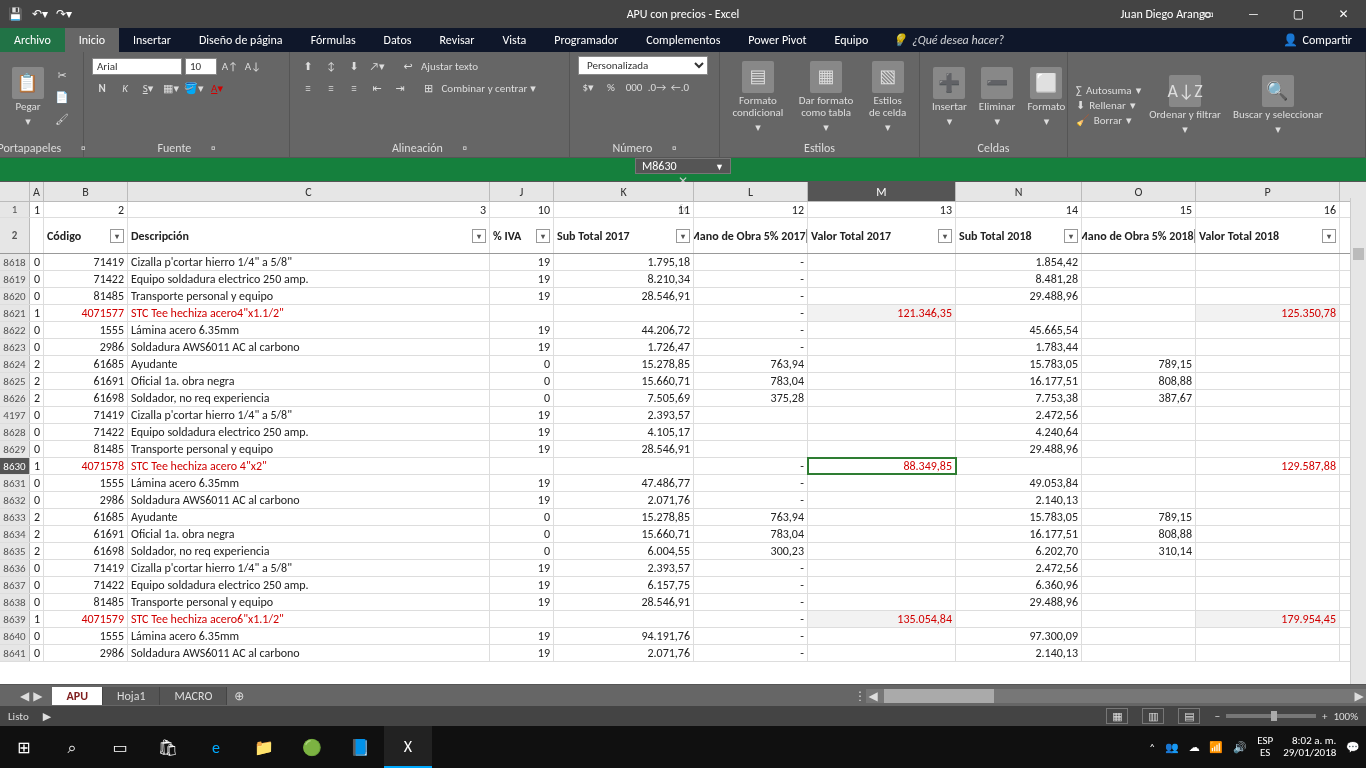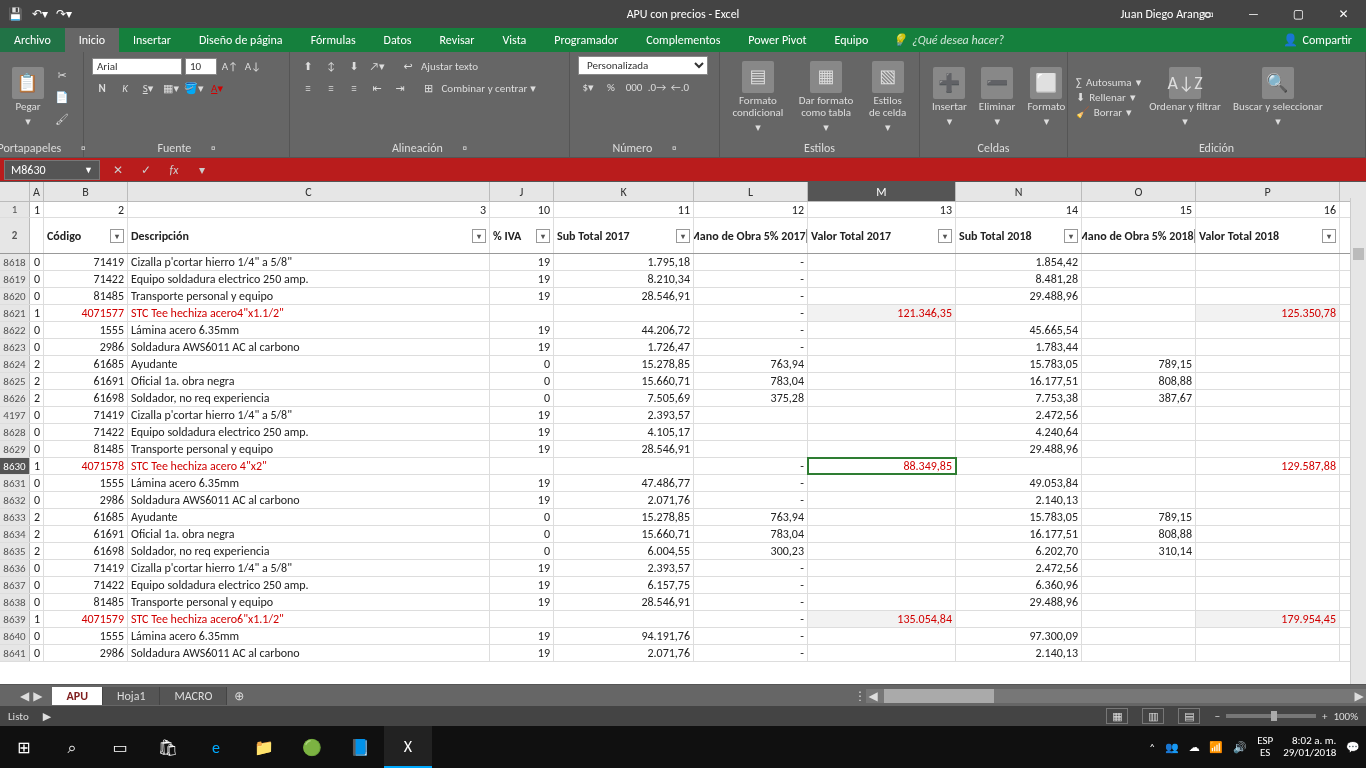"Archivo" .ribtabs { background: #15803d -> #0f172a }
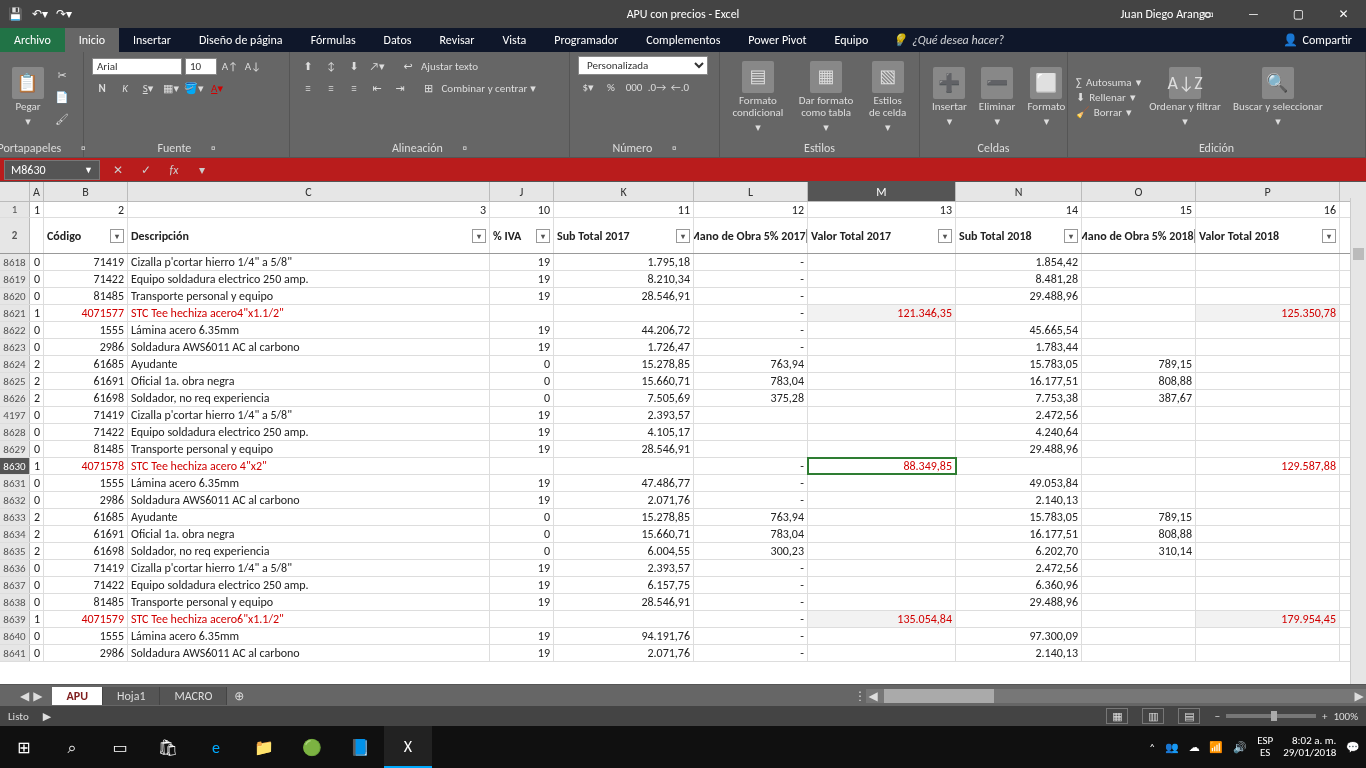"Edición" div.label { html: <div>Edición</div> -> none }
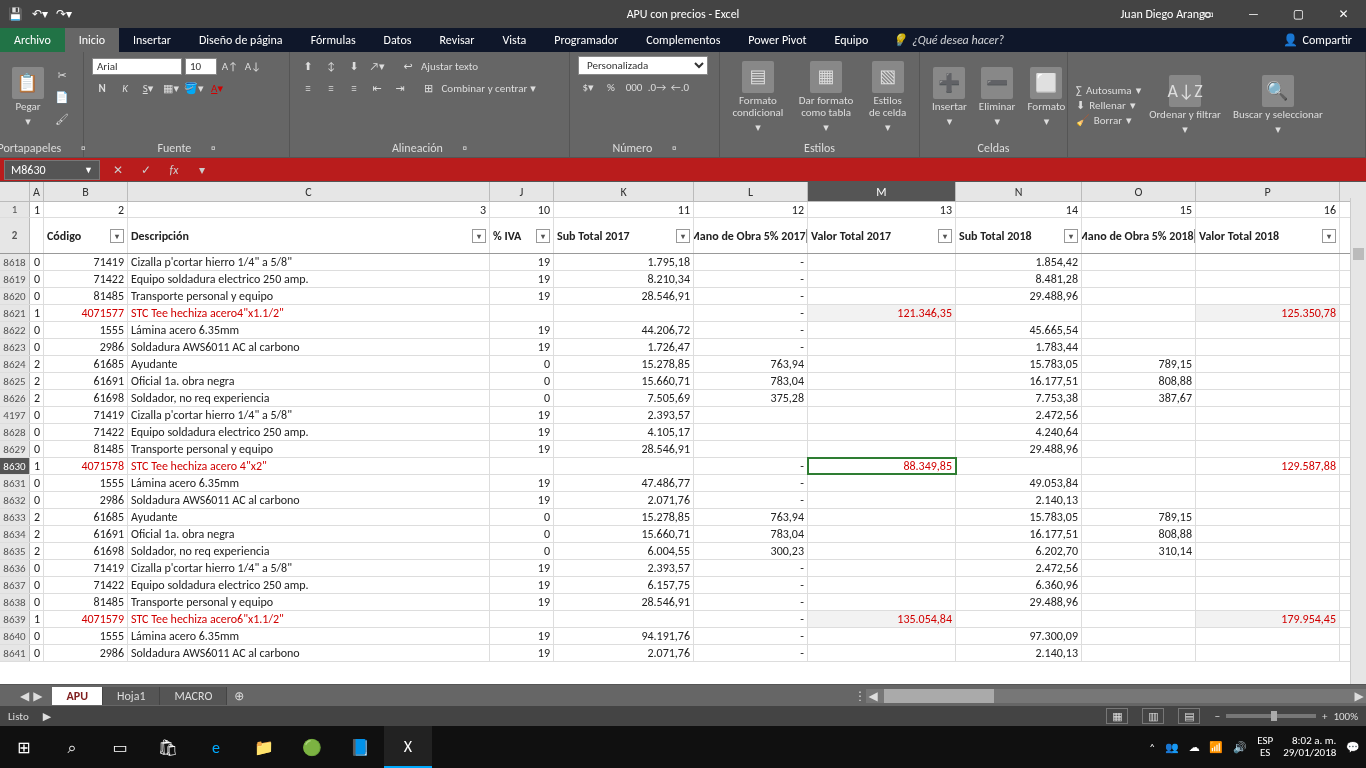"M8630" .fbar { background: #b91c1c -> #15803d; flex-direction: none -> column }
